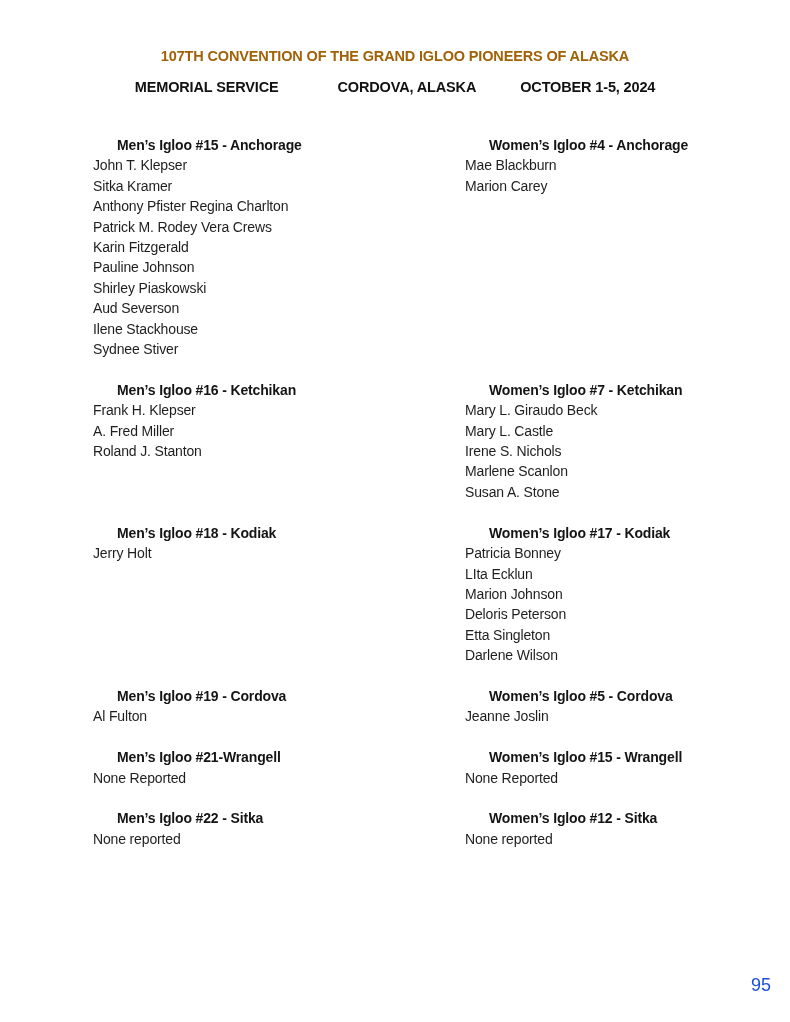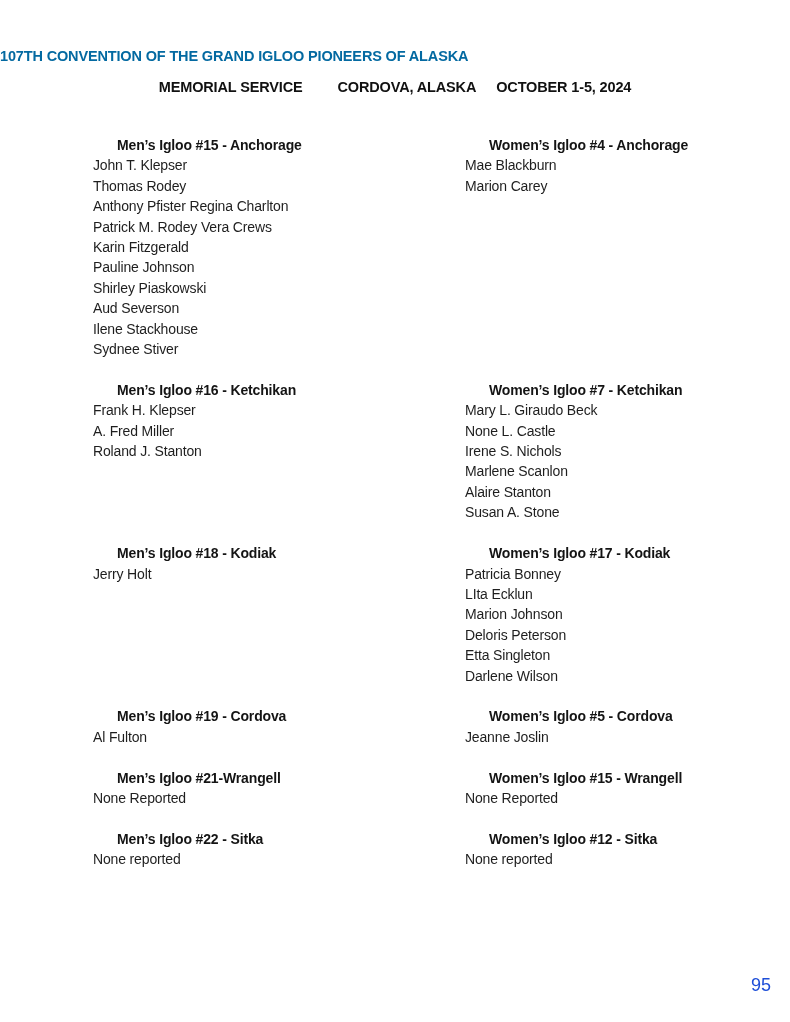"107TH CONVENTION OF THE GRAND" .doc-header h1 { color: #0369a1 -> #a16207; text-align: none -> center }
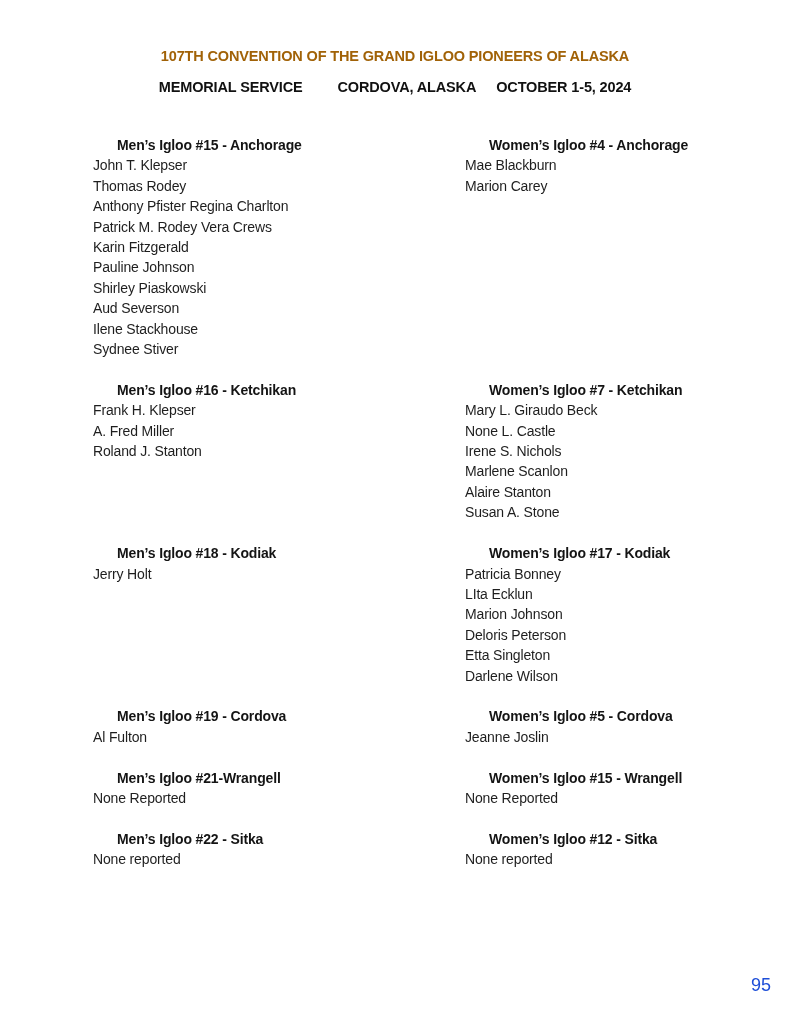"MEMORIAL SERVICE" .doc-subtitle { gap: none -> 24px }
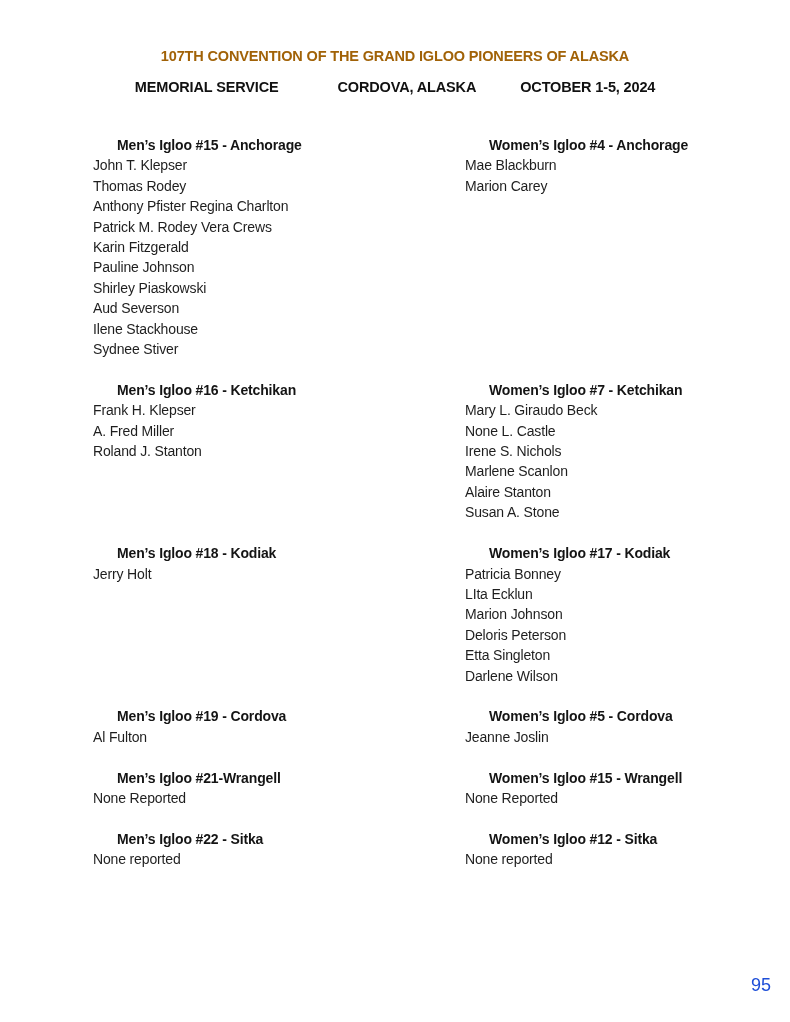"Thomas Rodey" div.name-line { text: Thomas Rodey -> Sitka Kramer }
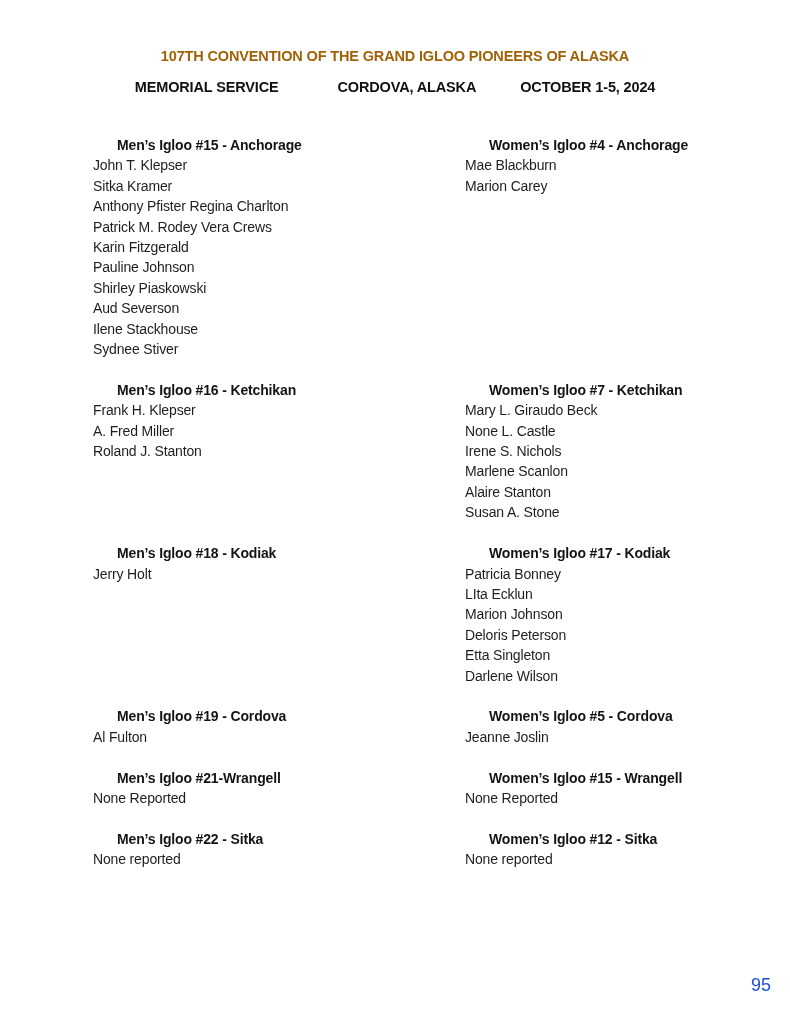"None L. Castle" div.name-line { text: None -> Mary }
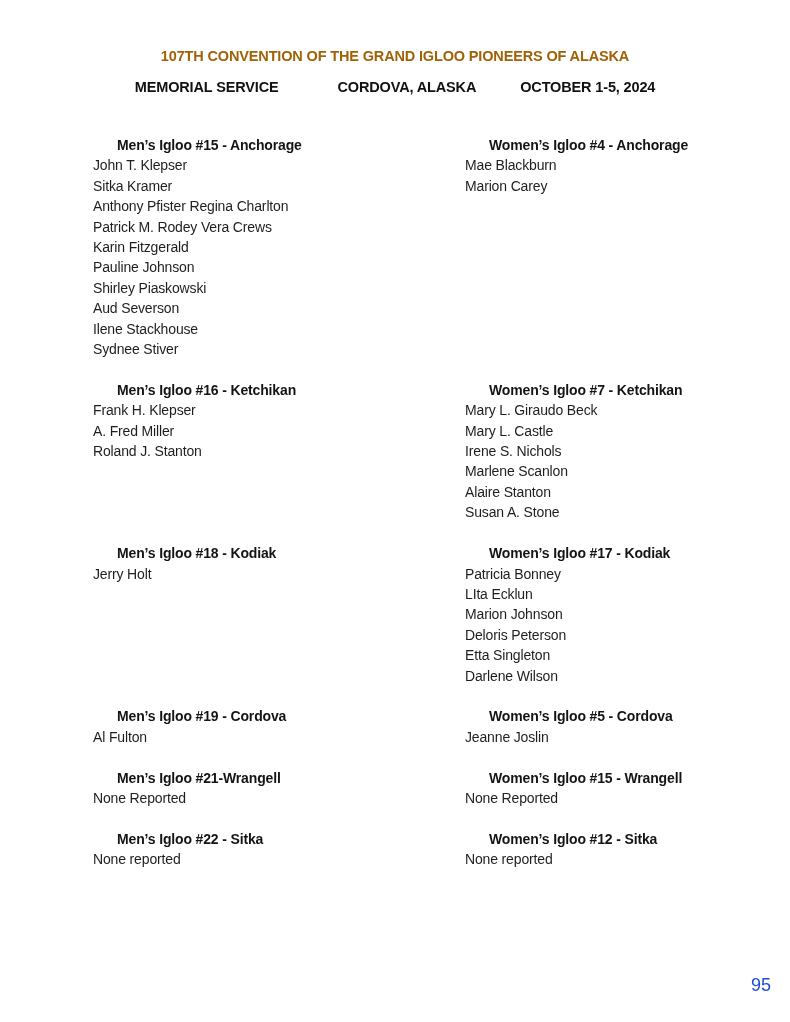"Alaire Stanton" div.name-line { html: <div>Alaire Stanton</div> -> none }
